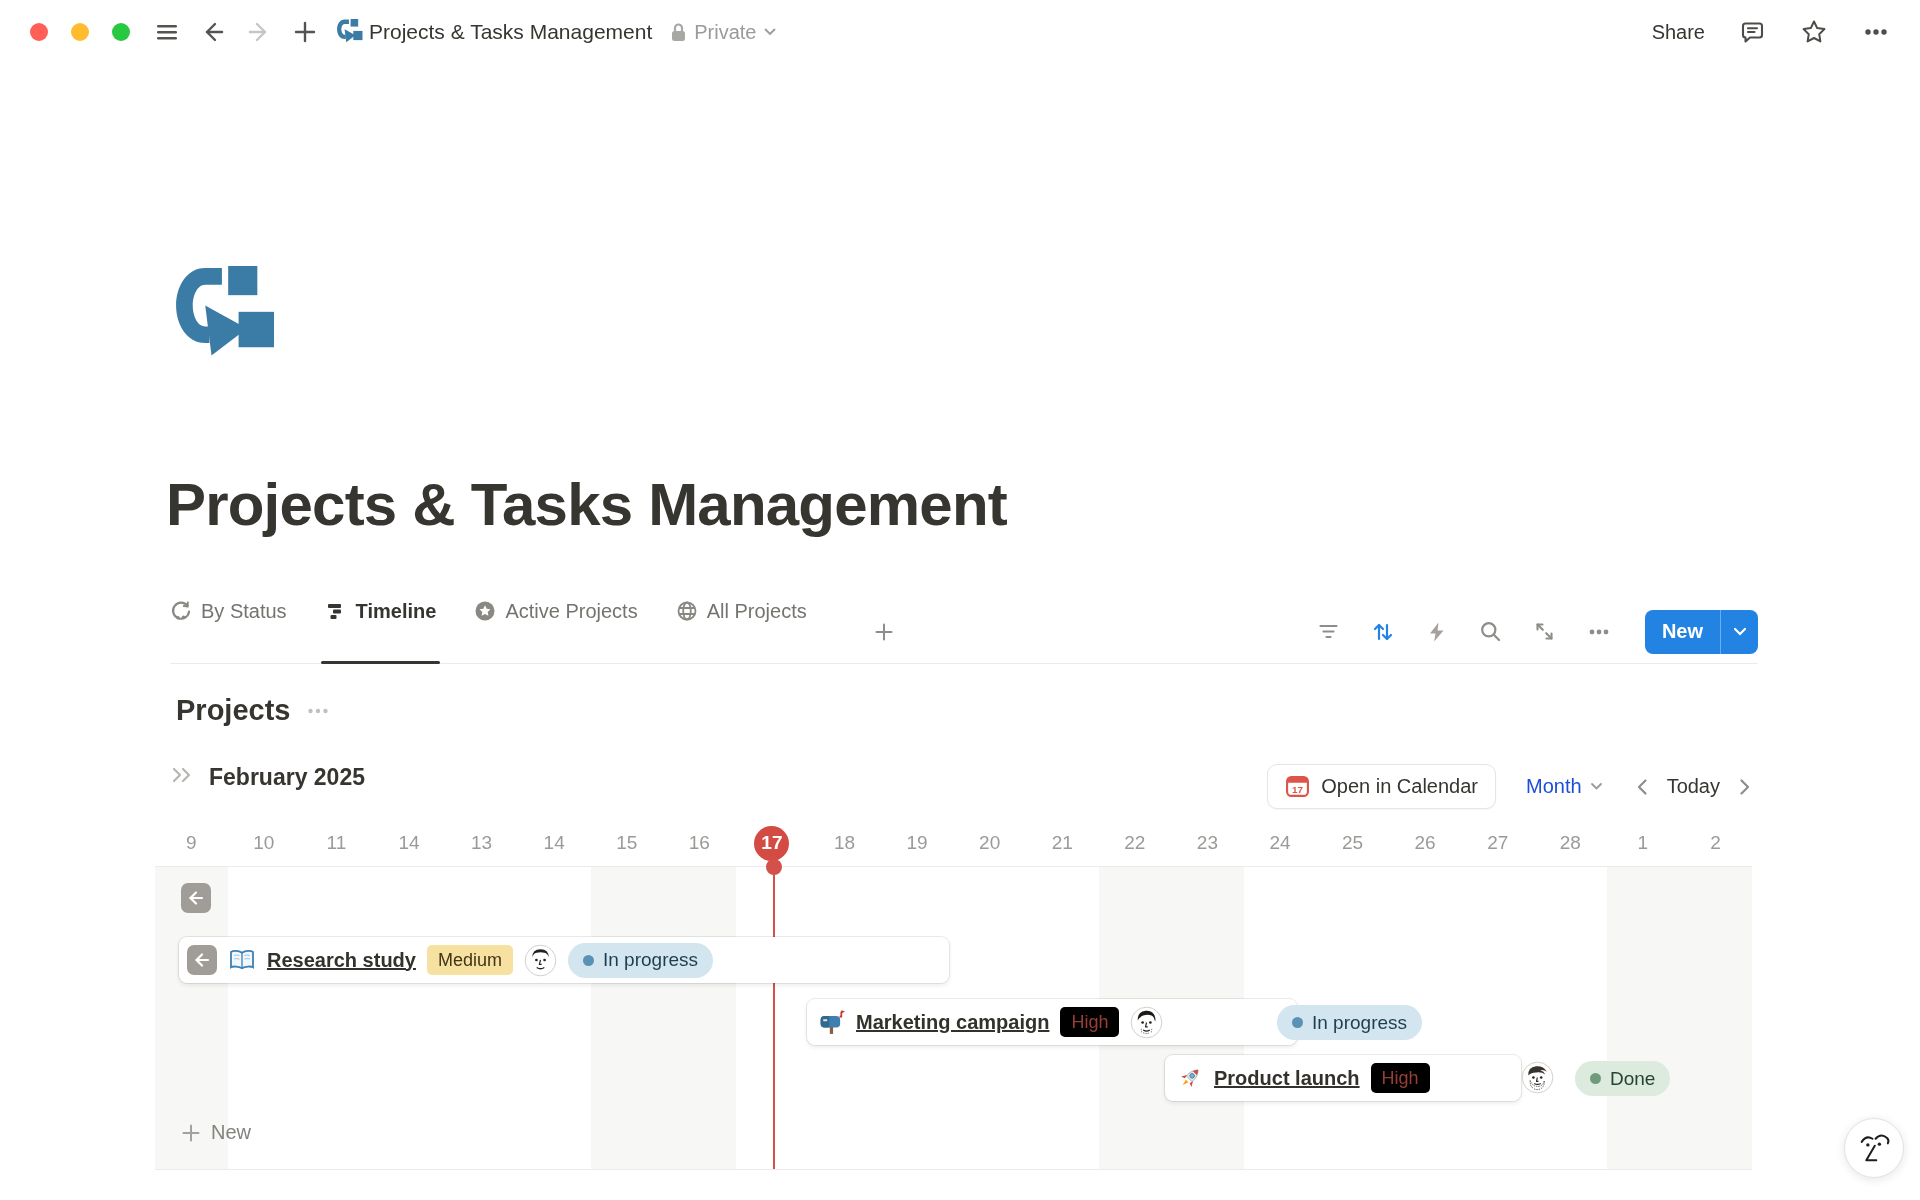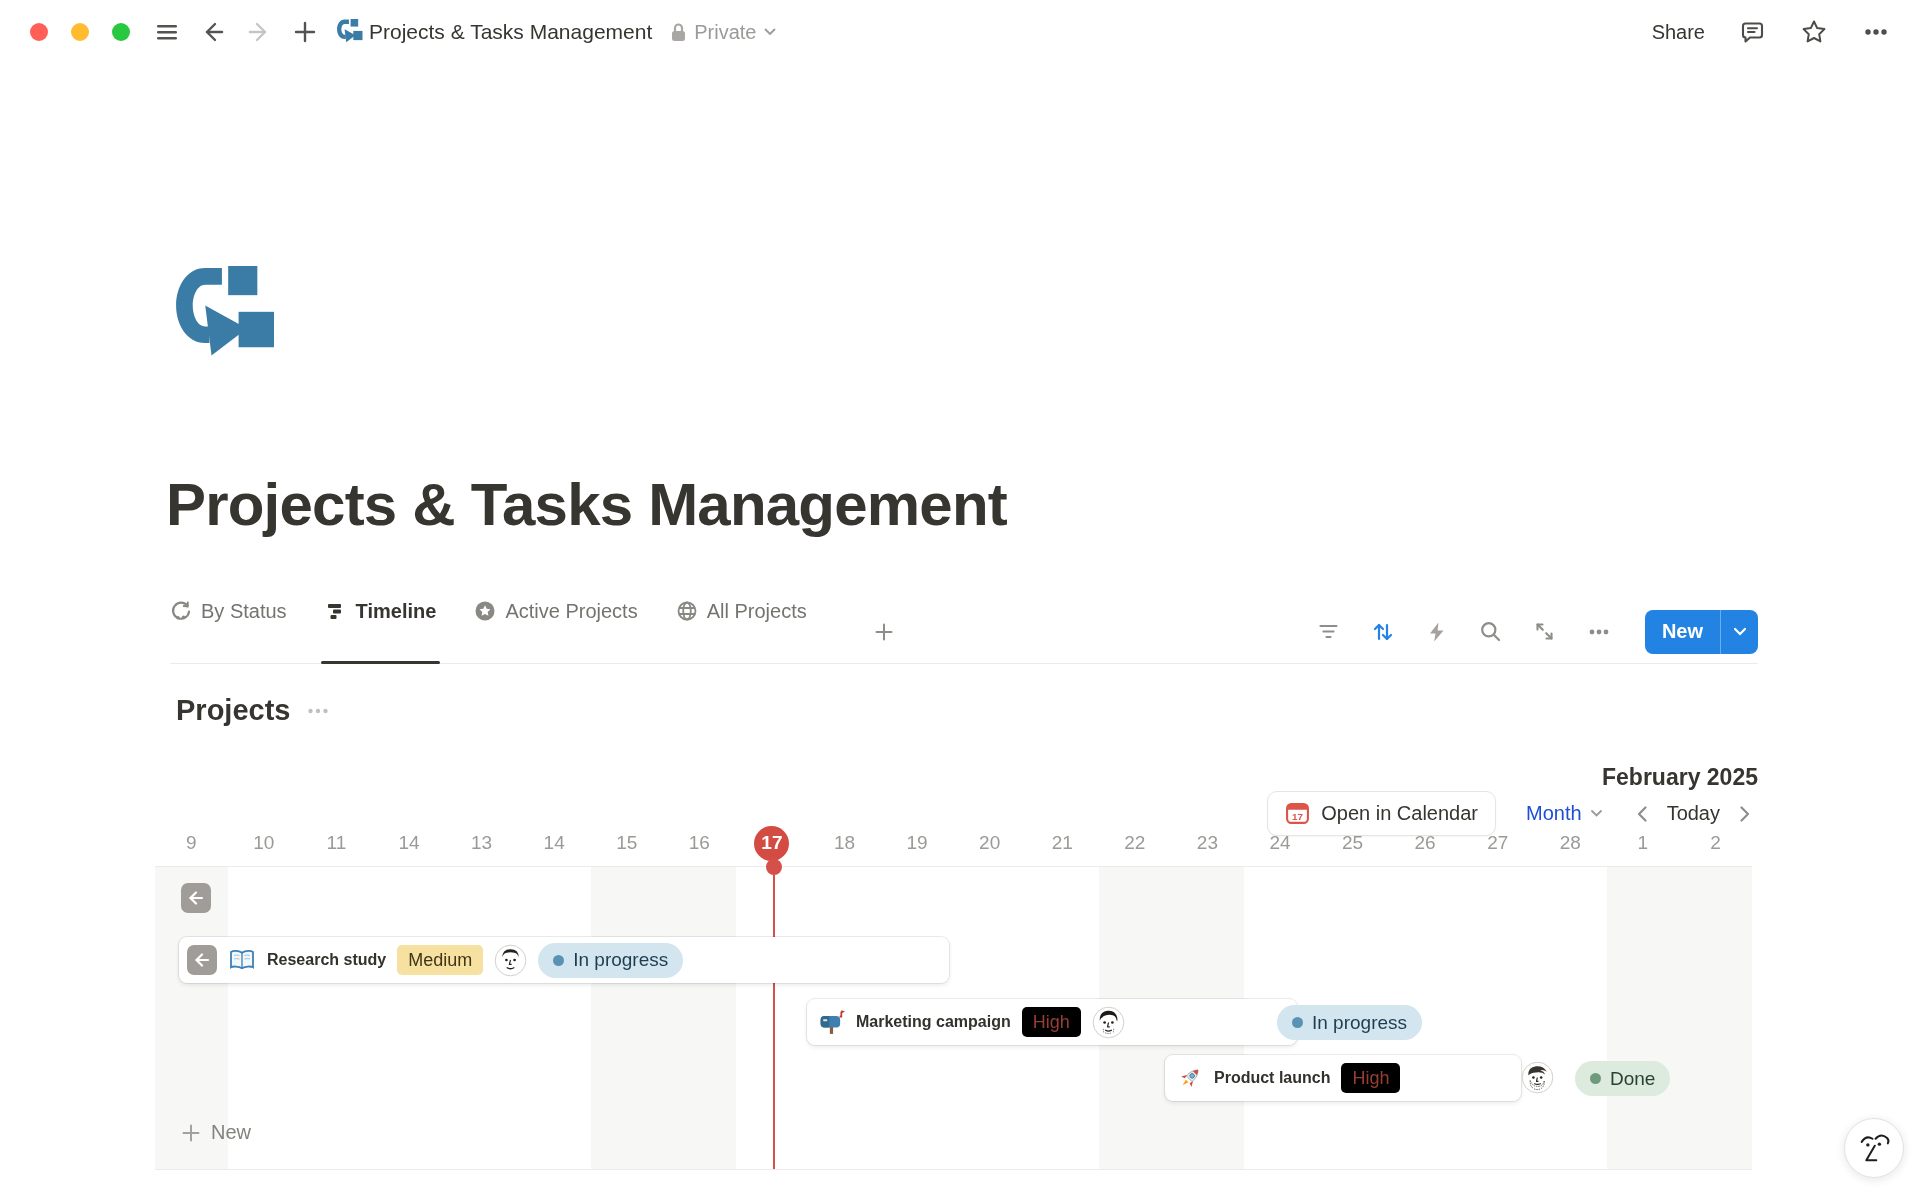"February 2025" .cal-header { align-items: flex-end -> flex-start; flex-direction: column -> none }
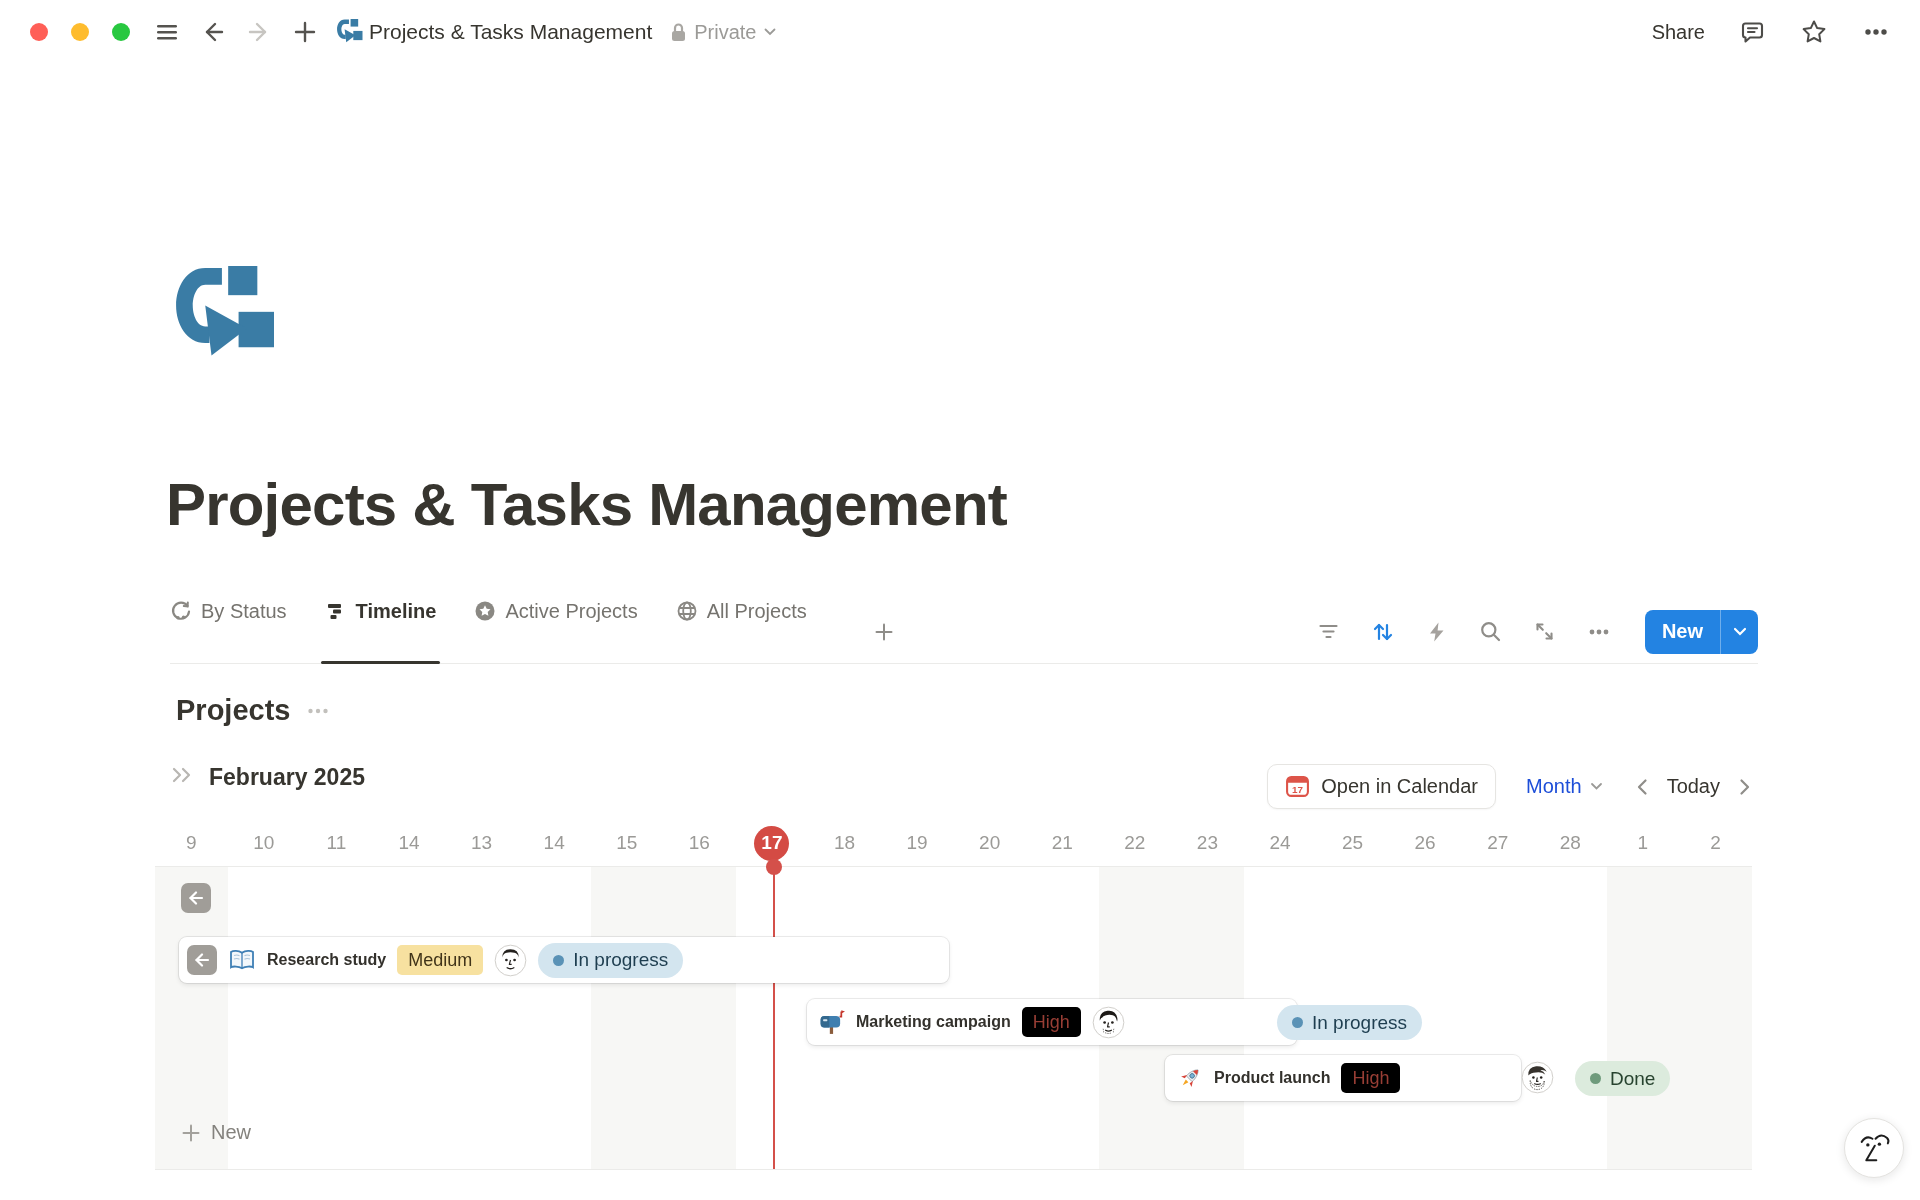"Research study" .card-title { font-size: 16px -> 20px; text-decoration: none -> underline }
